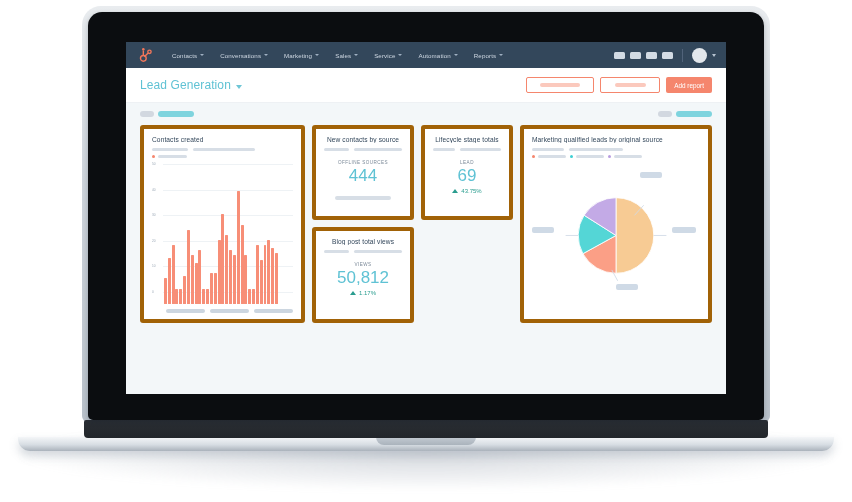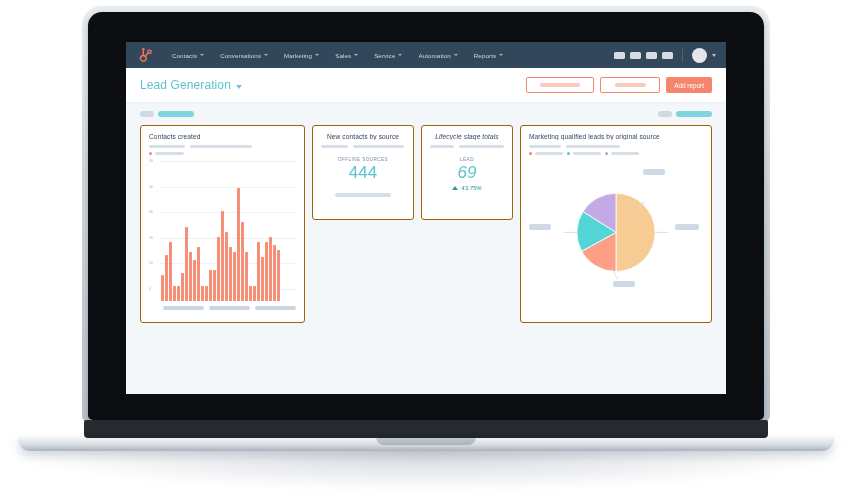"444" .card { border: 1px solid #a16207 -> 4px solid #a16207 }
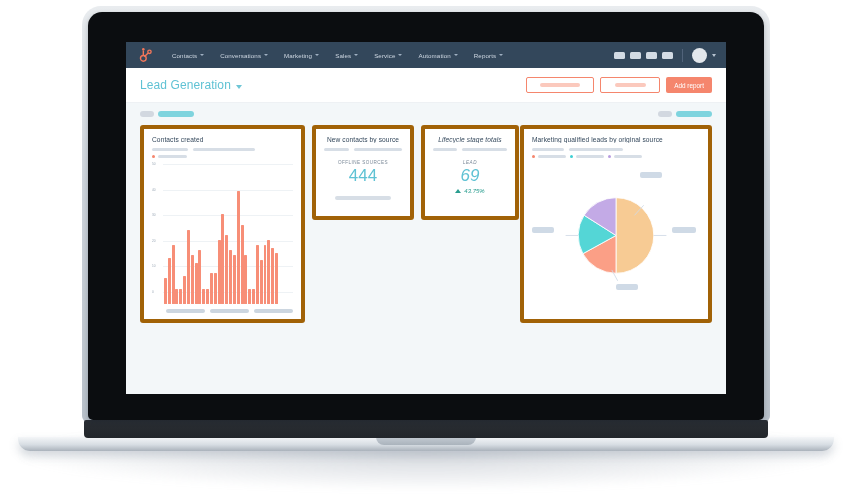"69" .col-mid2 { flex-direction: none -> column; font-style: italic -> none }
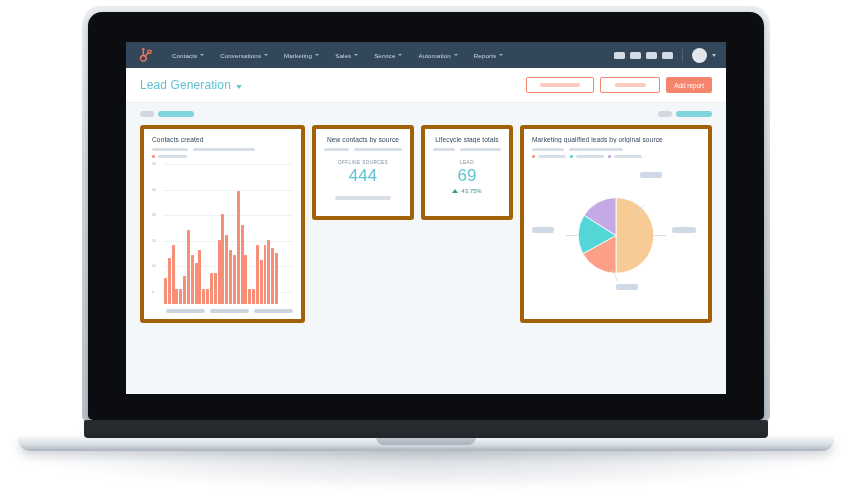"50,812" div.card { html: none -> <div> <div>Blog post total views</div> <div> <span></span> <span></span> </div> <div>VIEWS</div> <div>50,812</div> <div> <i></i> <span>1.17%</span> </div> </div> }
